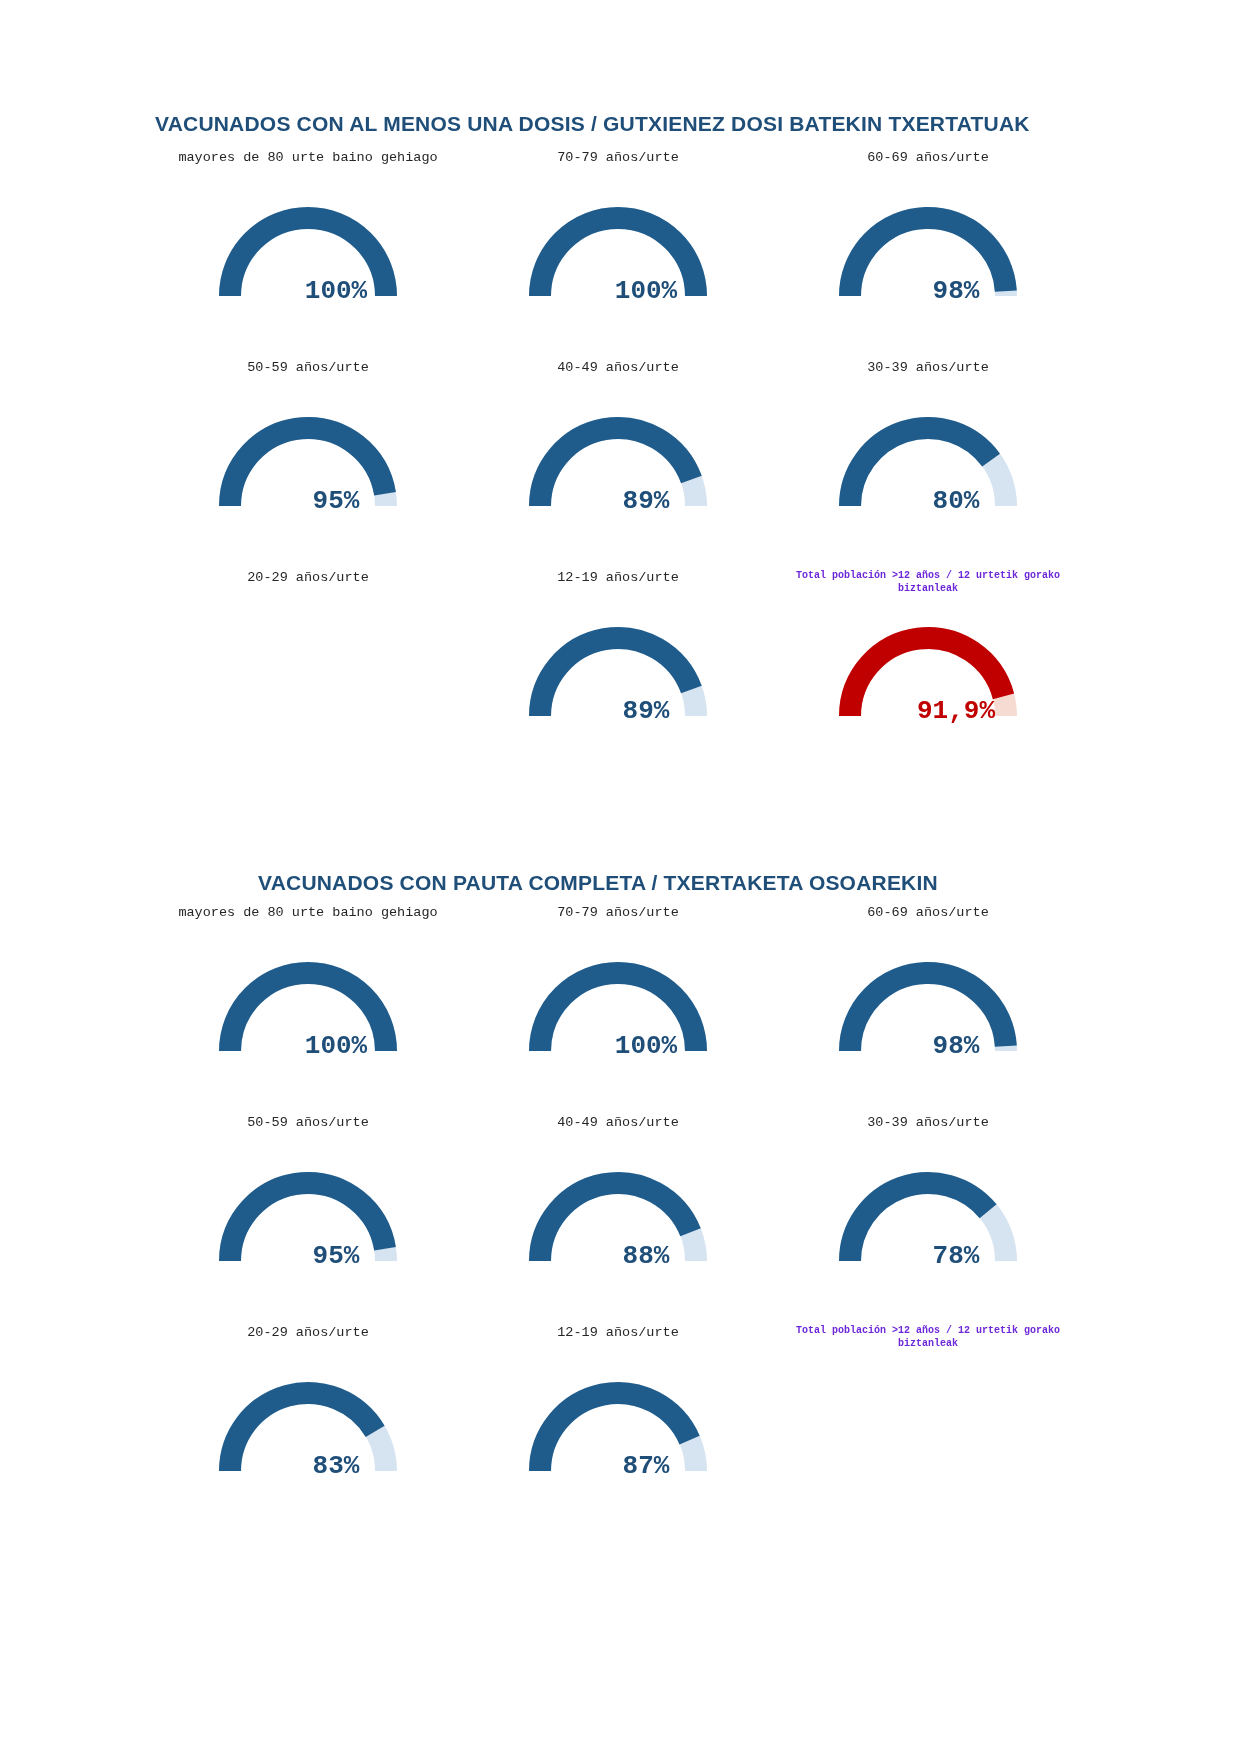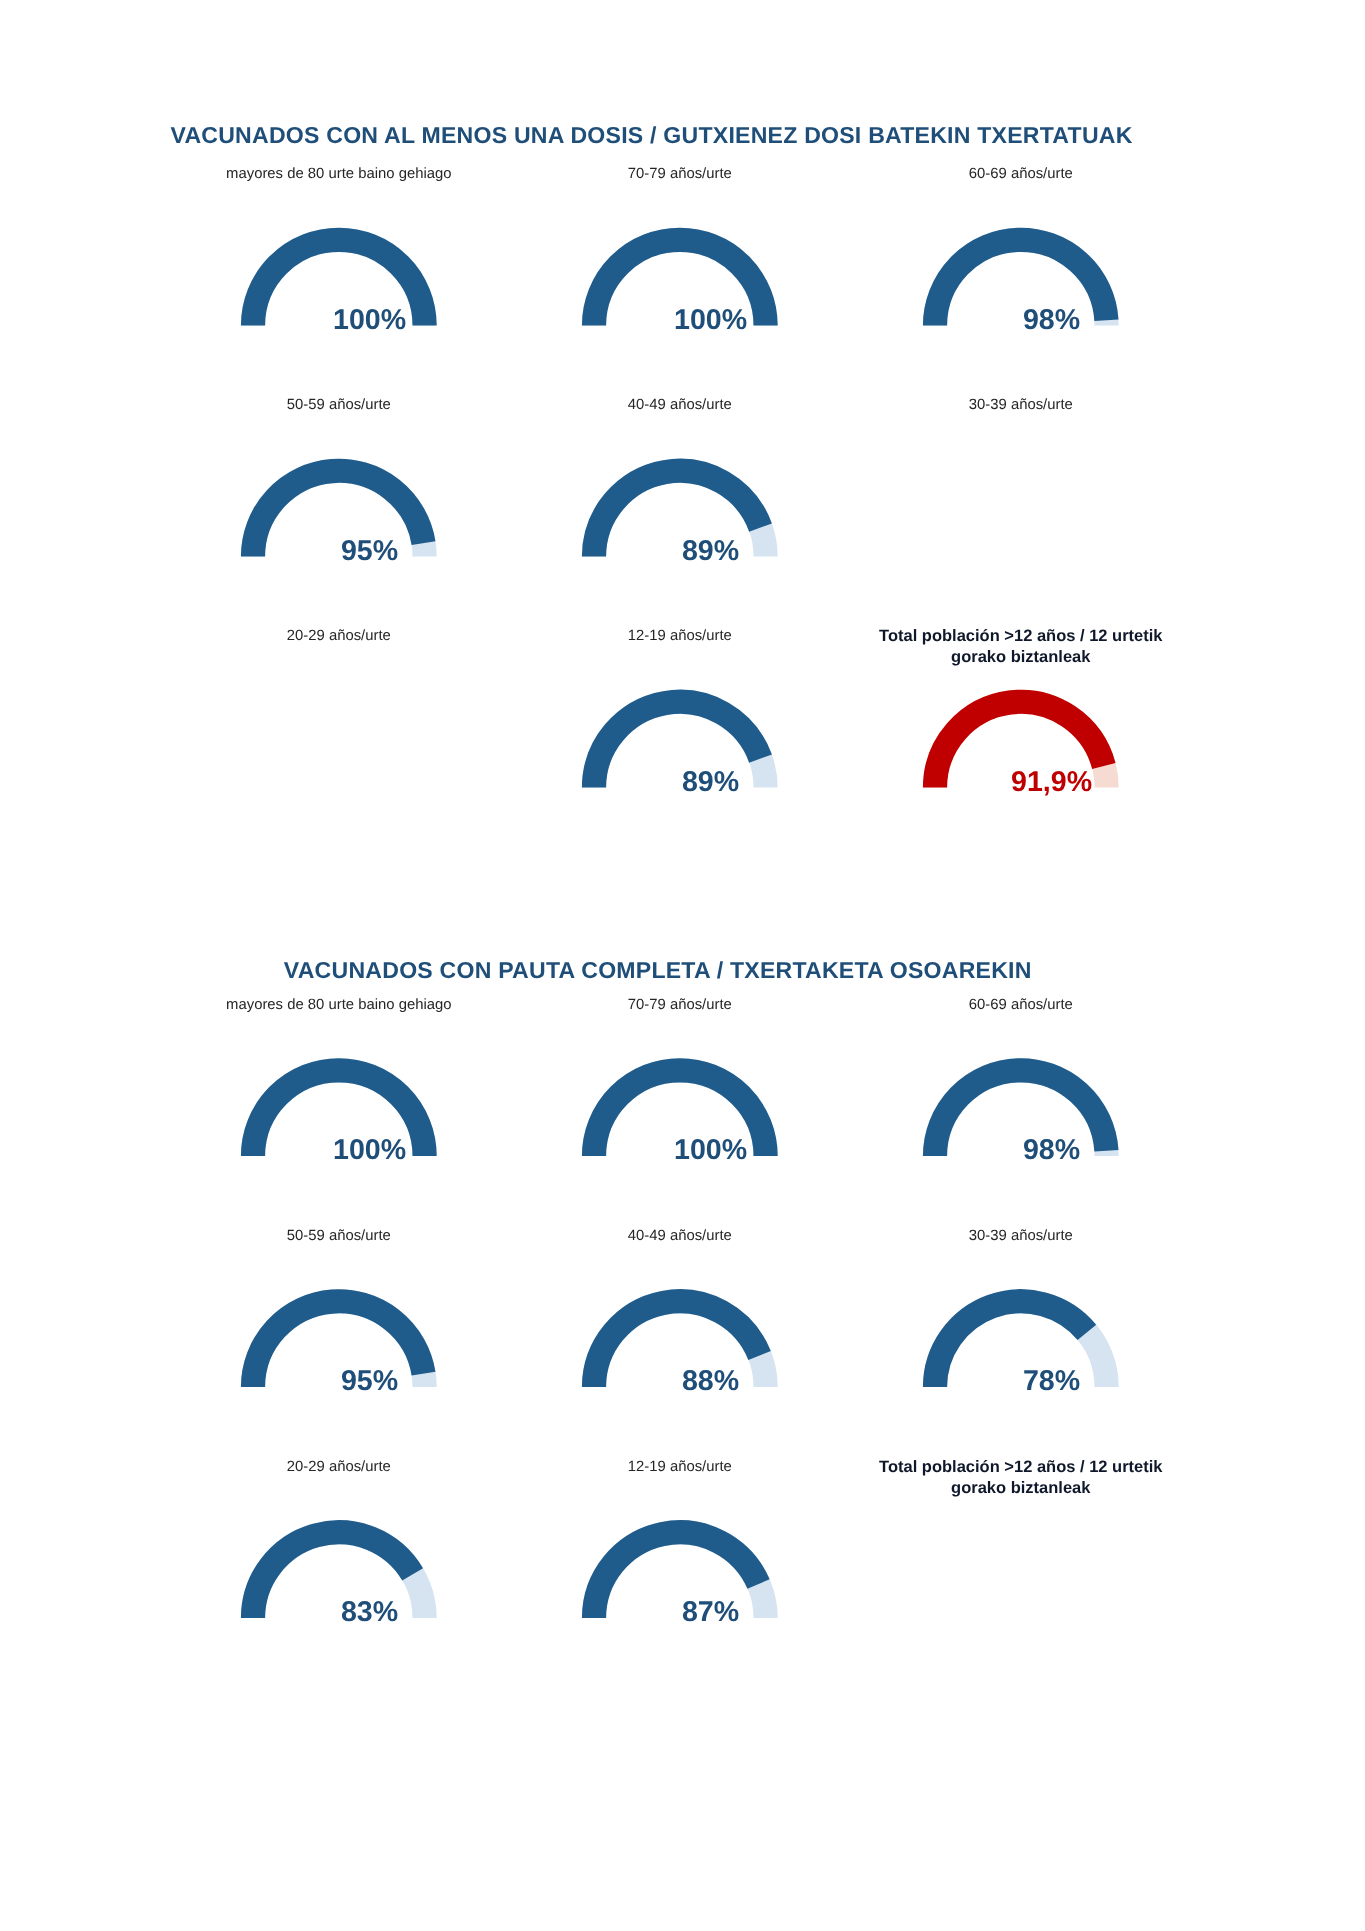"mayores de 80 urte baino" .gauge-cell { font-family: none -> Liberation Mono, monospace }
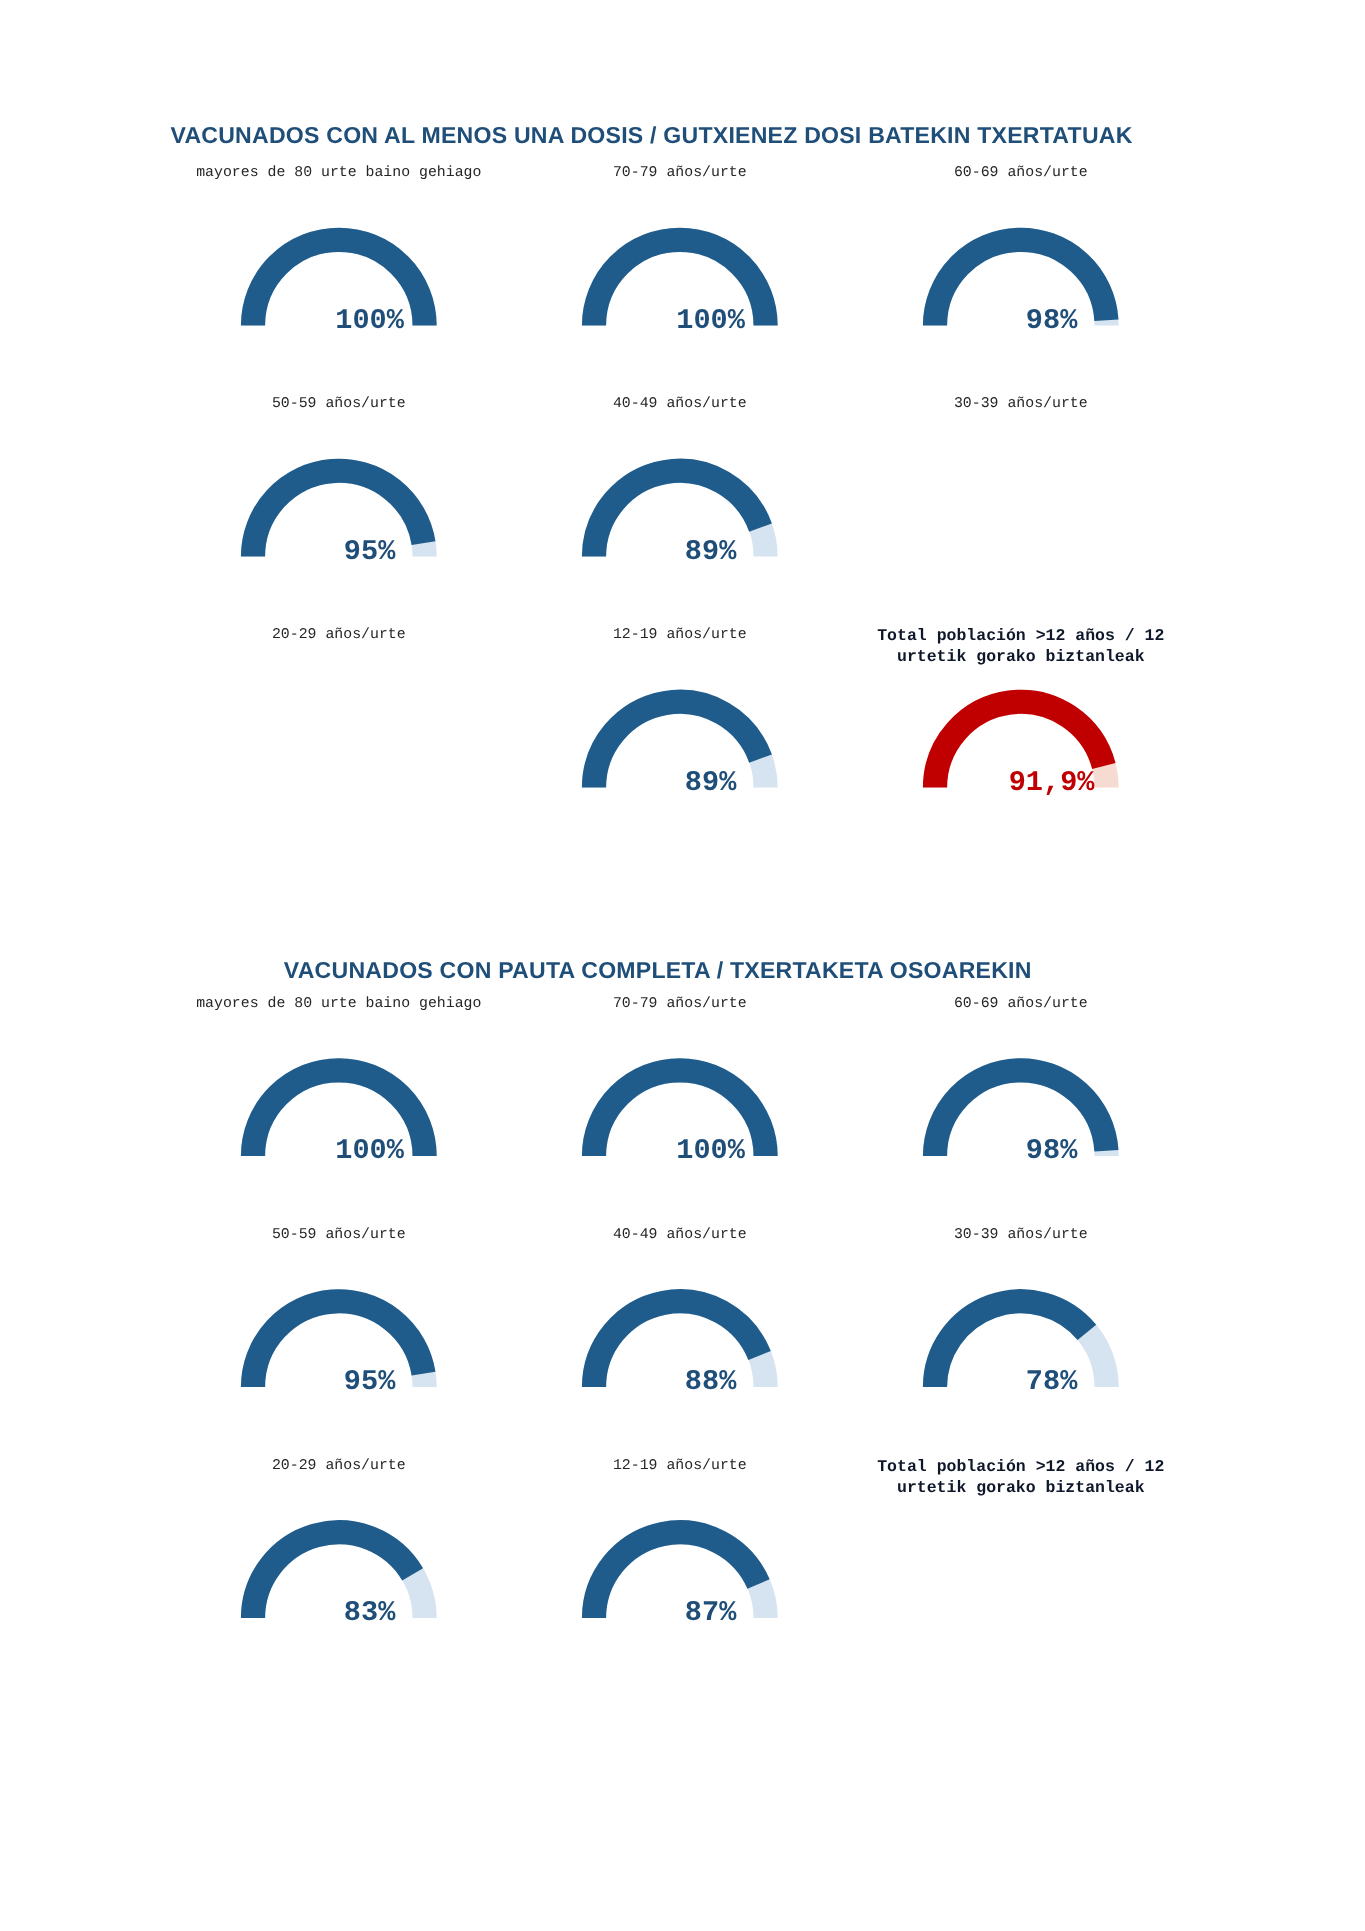"80%" div.gauge-wrap { html: none -> <div> <svg> <path></path> <path></path> </svg> <div>80%</div> </div> }
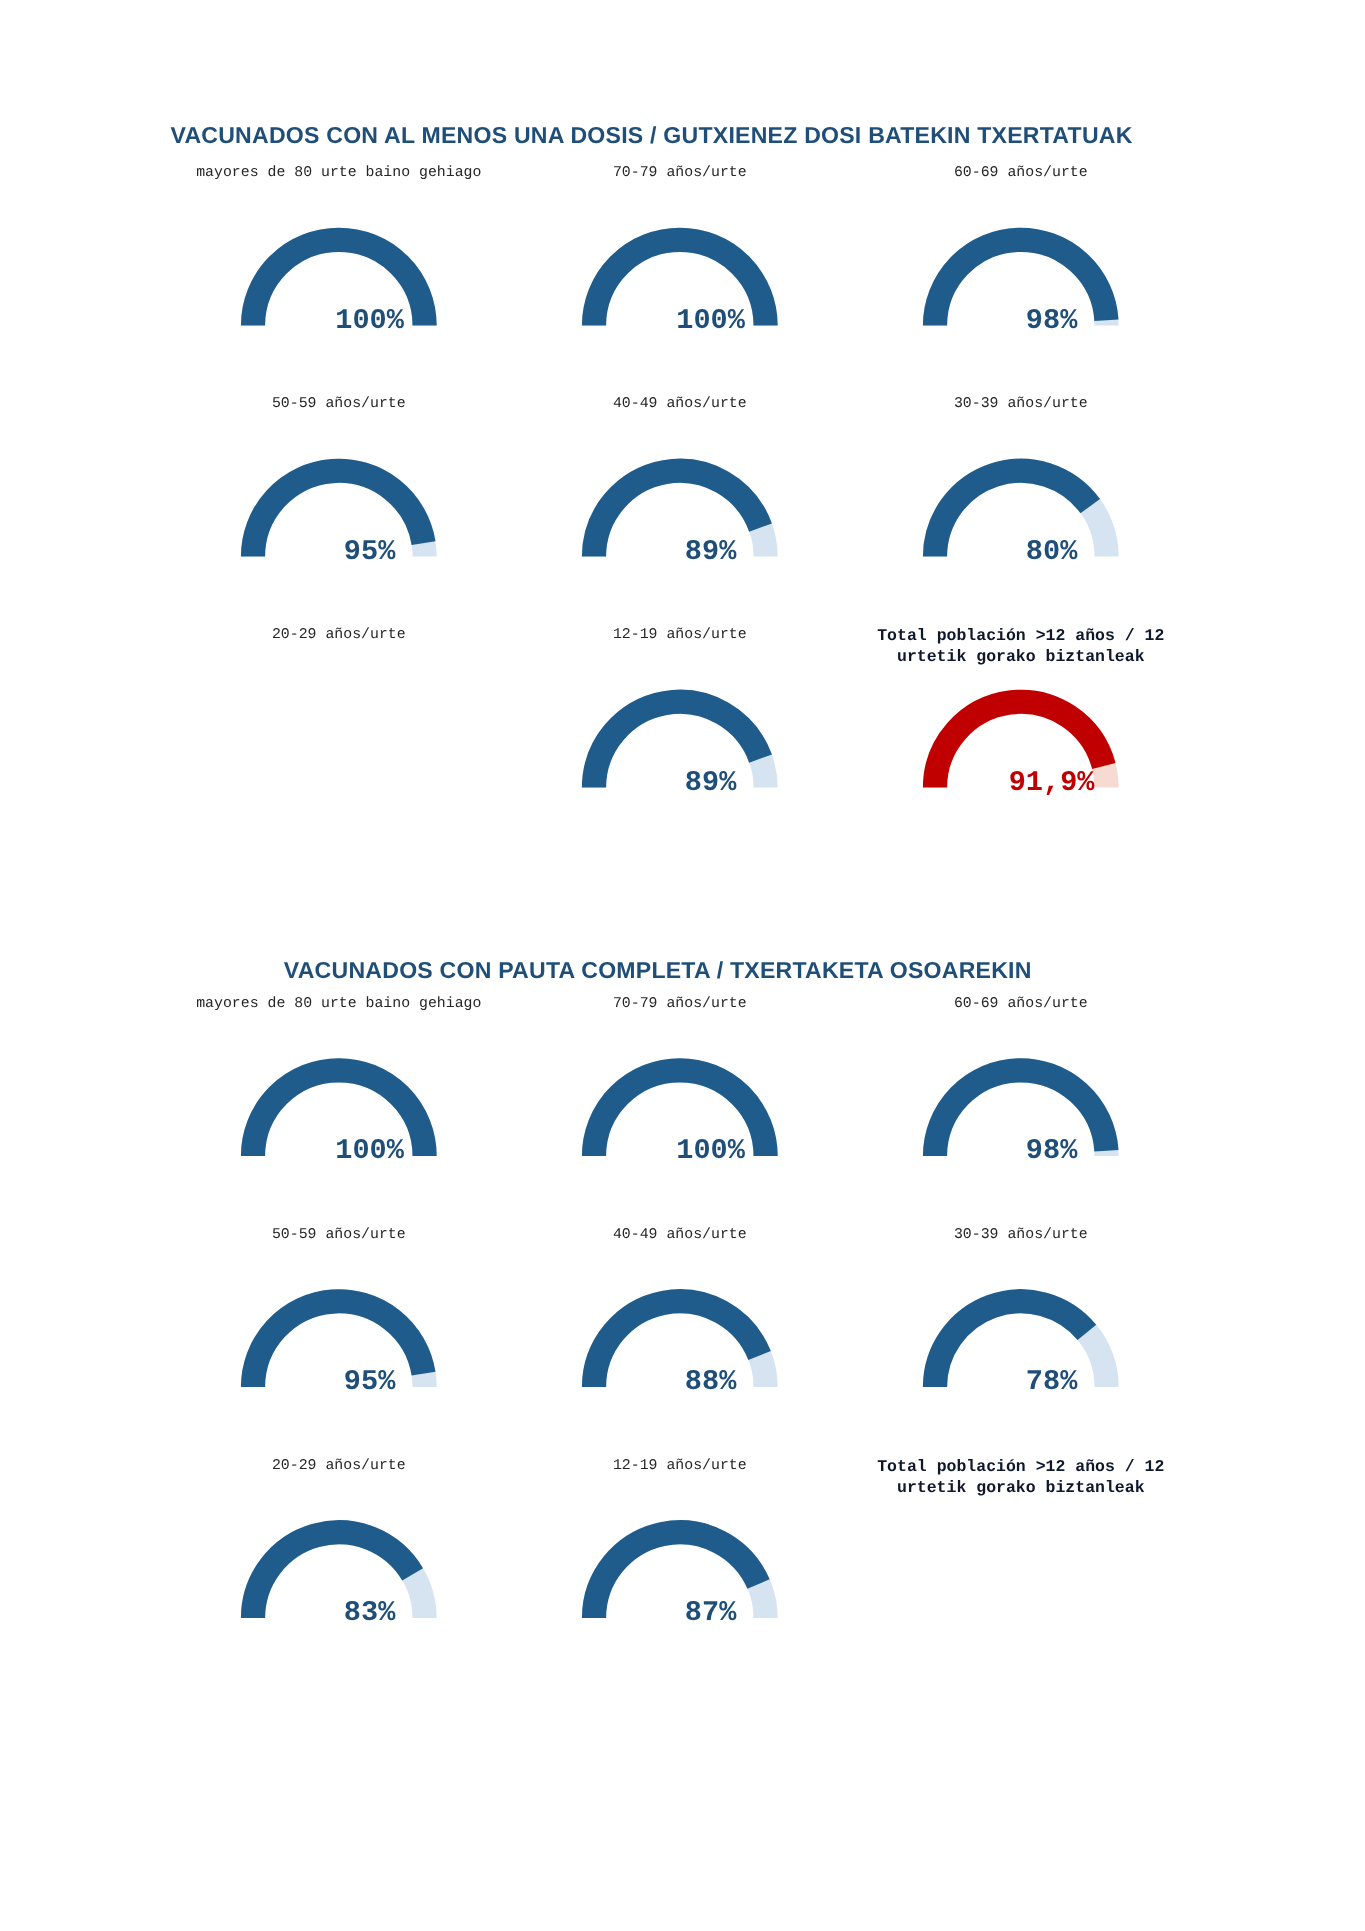"Total población >12 años /" .gauge-label.red { color: #0f172a -> #6d28d9; font-size: 15px -> 10px }
